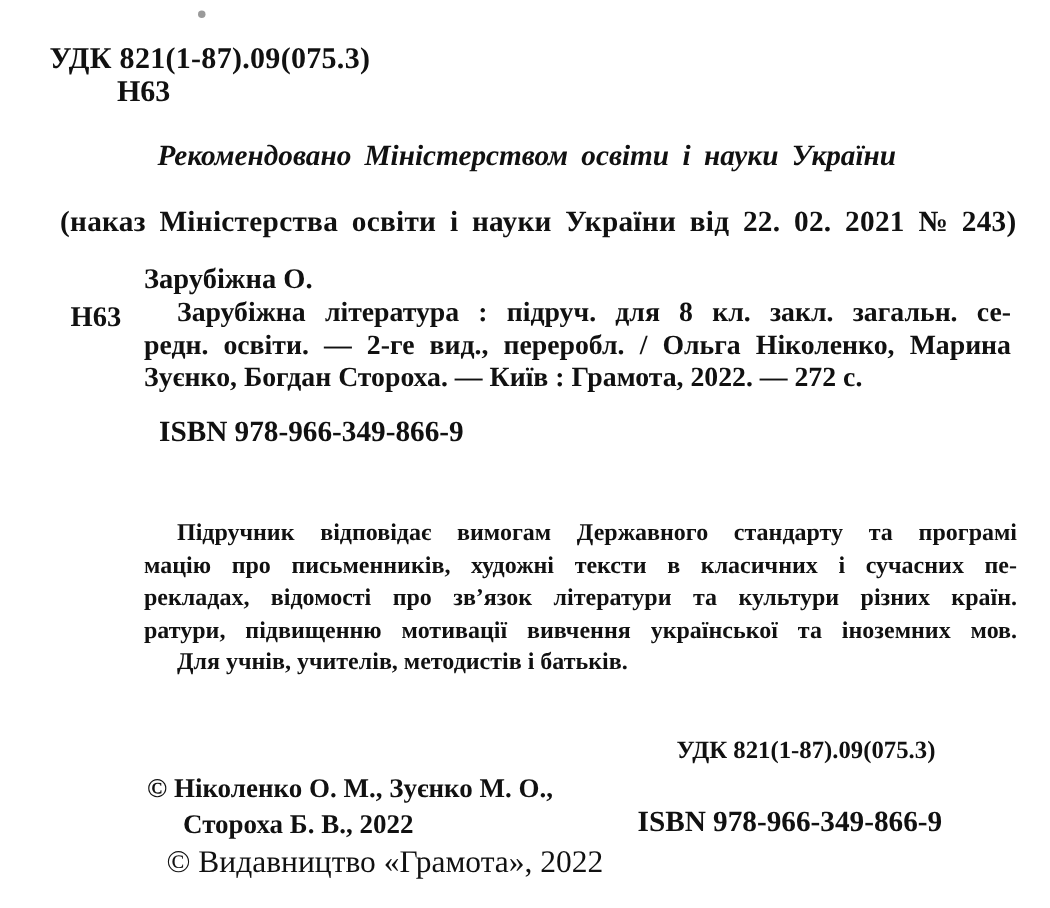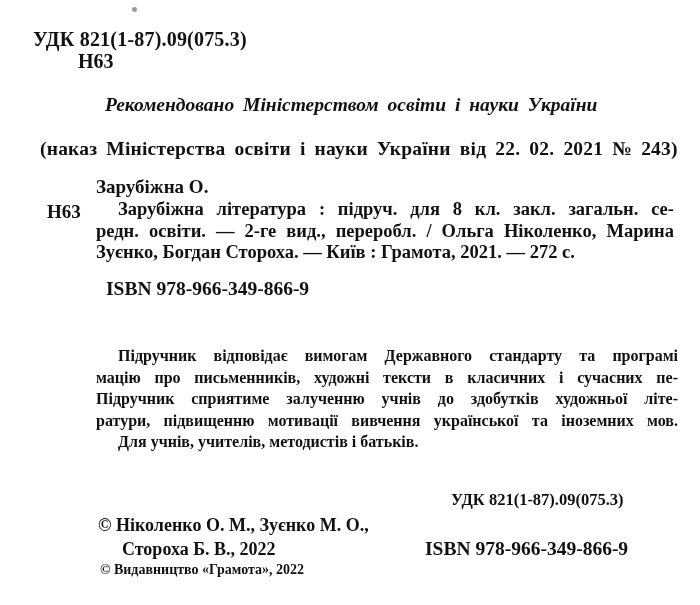"Зуєнко, Богдан Стороха. — Київ" span.line { text: 2021 -> 2022 }
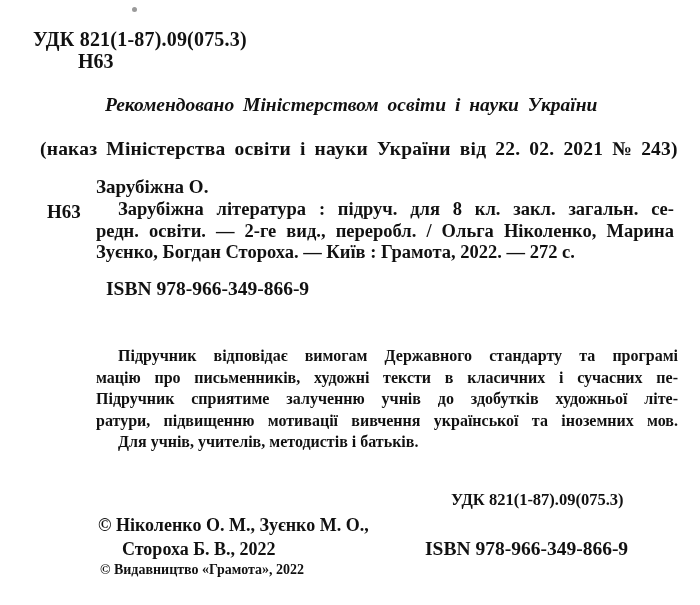"рекладах, відомості про зв’язок" span.line { html: none -> <span>рекладах, відомості про зв’язок літератури та культури різних країн.</span> }
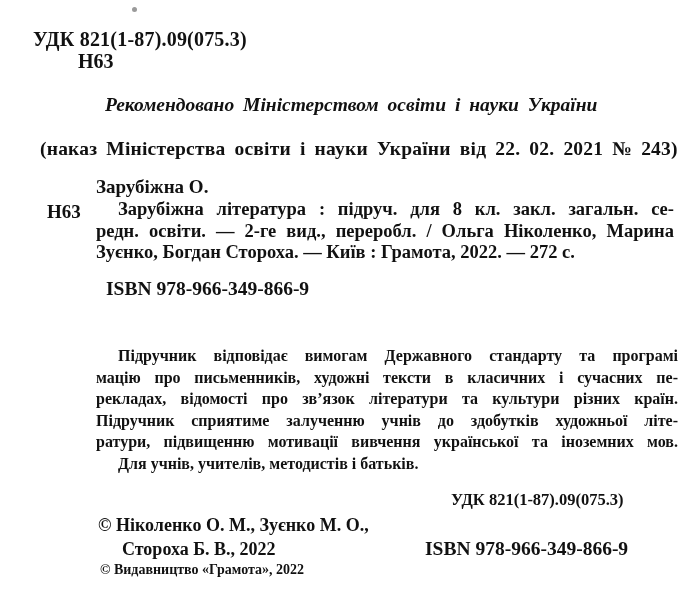"Підручник сприятиме залученню учнів до" span.line { html: <span>Підручник сприятиме залученню учнів до здобутків художньої літе-</span> -> none }
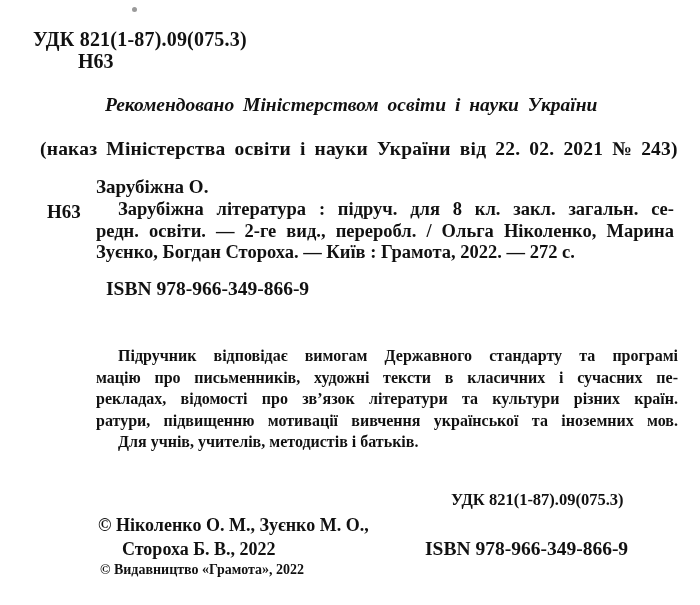"© Видавництво «Грамота», 2022" .copy3 { font-size: 14px -> 21px; font-weight: bold -> normal; left: 100px -> 111px }
